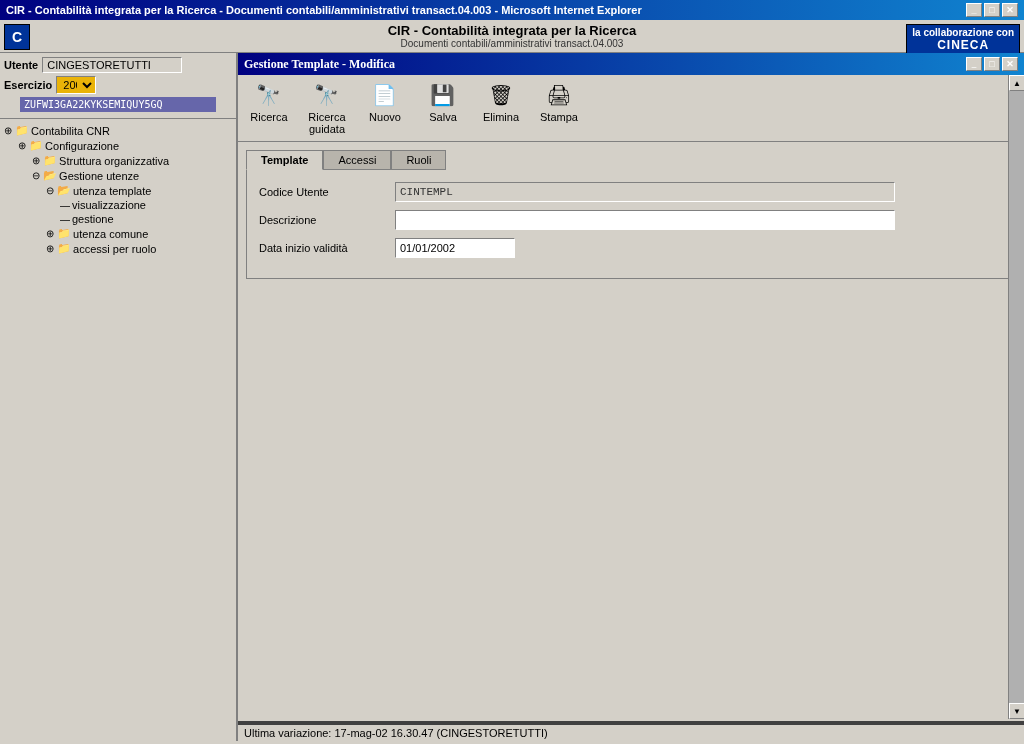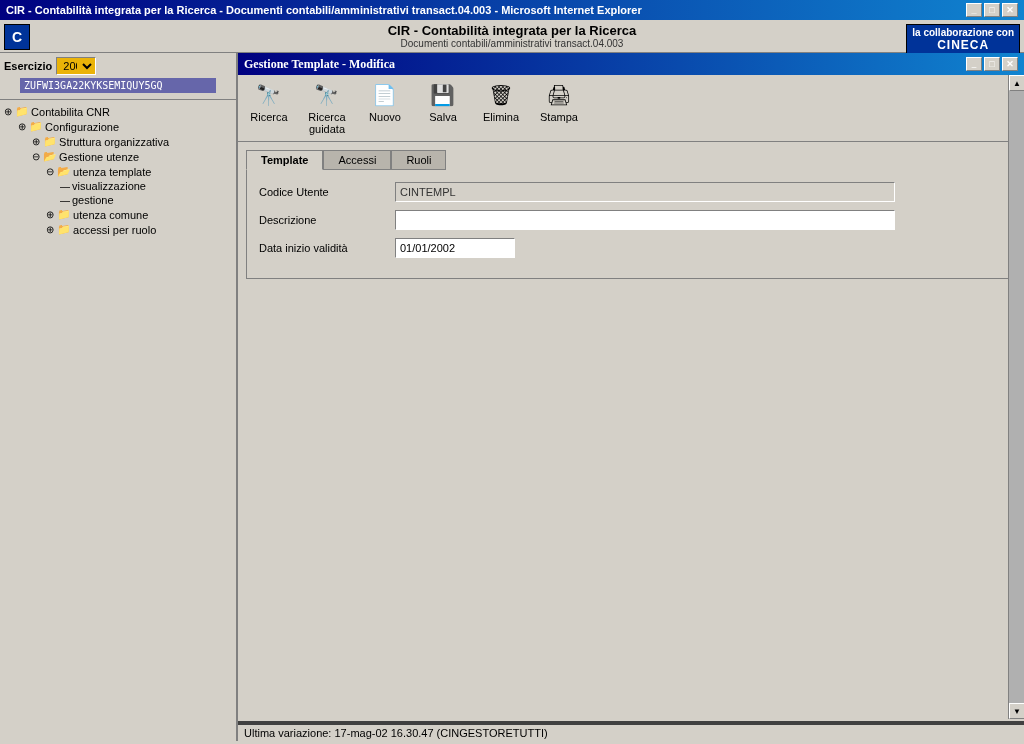"Utente" div.user-row { html: none -> <div> <span>Utente</span> <span>CINGESTORETUTTI</span> </div> }
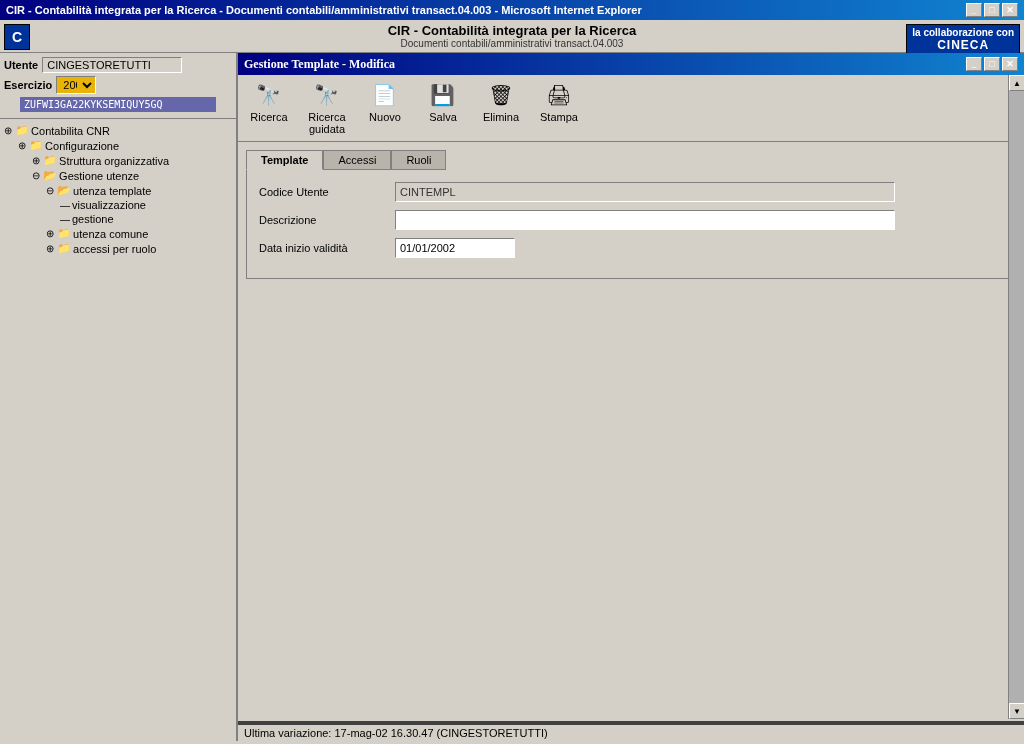"CINTEMPL" .form-input.code { font-family: none -> Liberation Mono, monospace }
